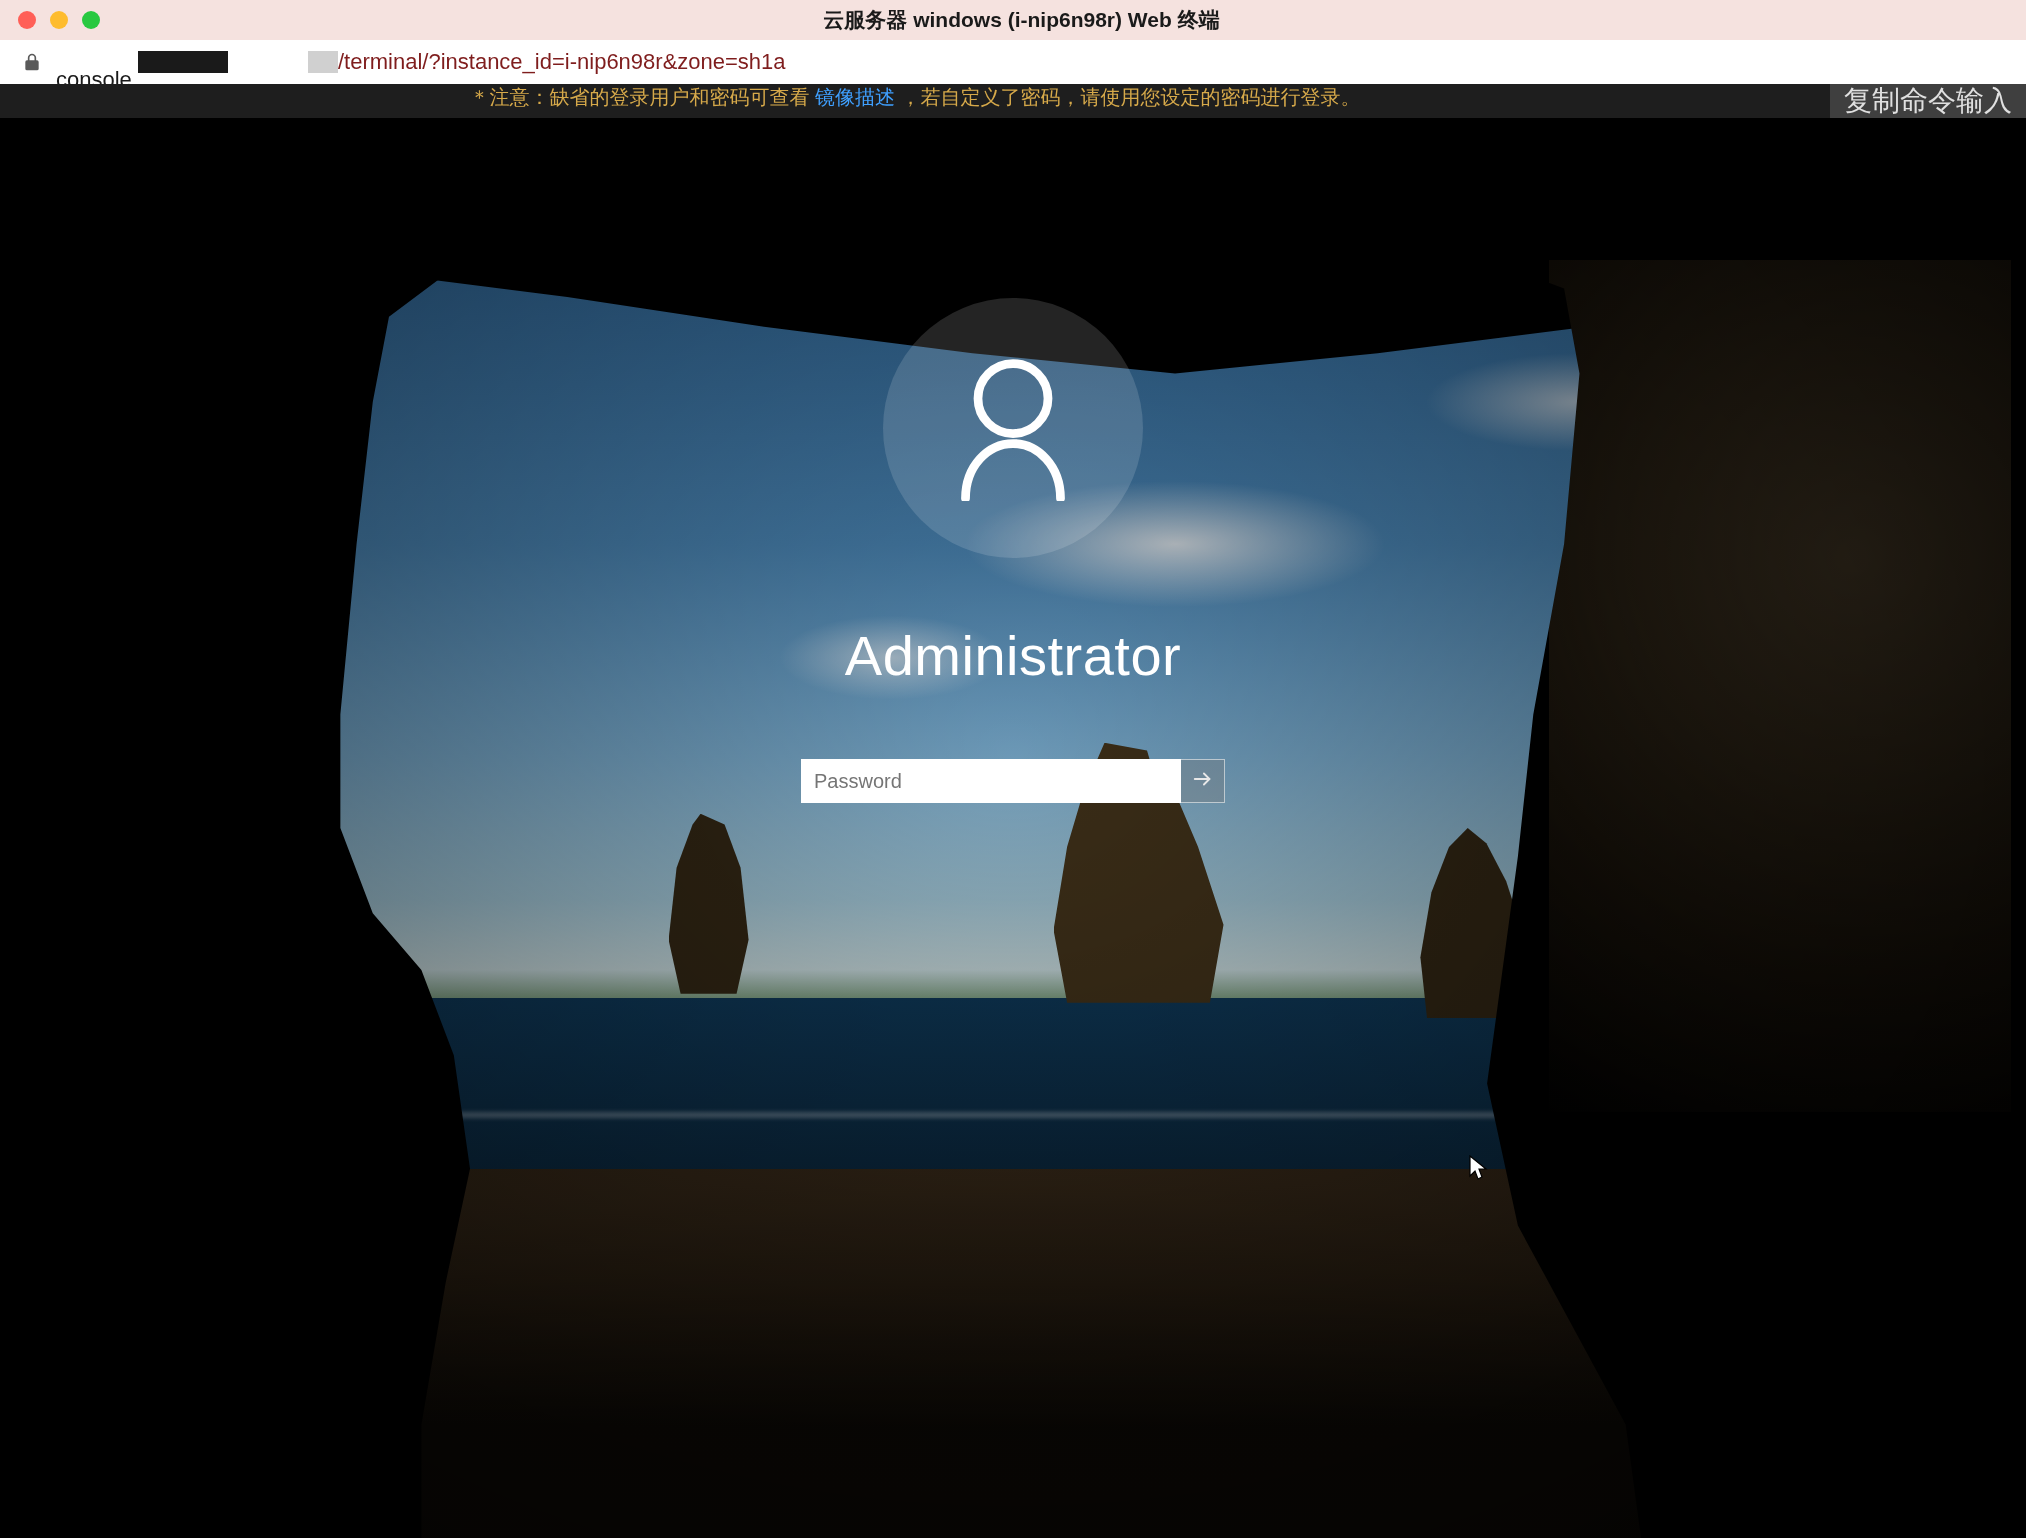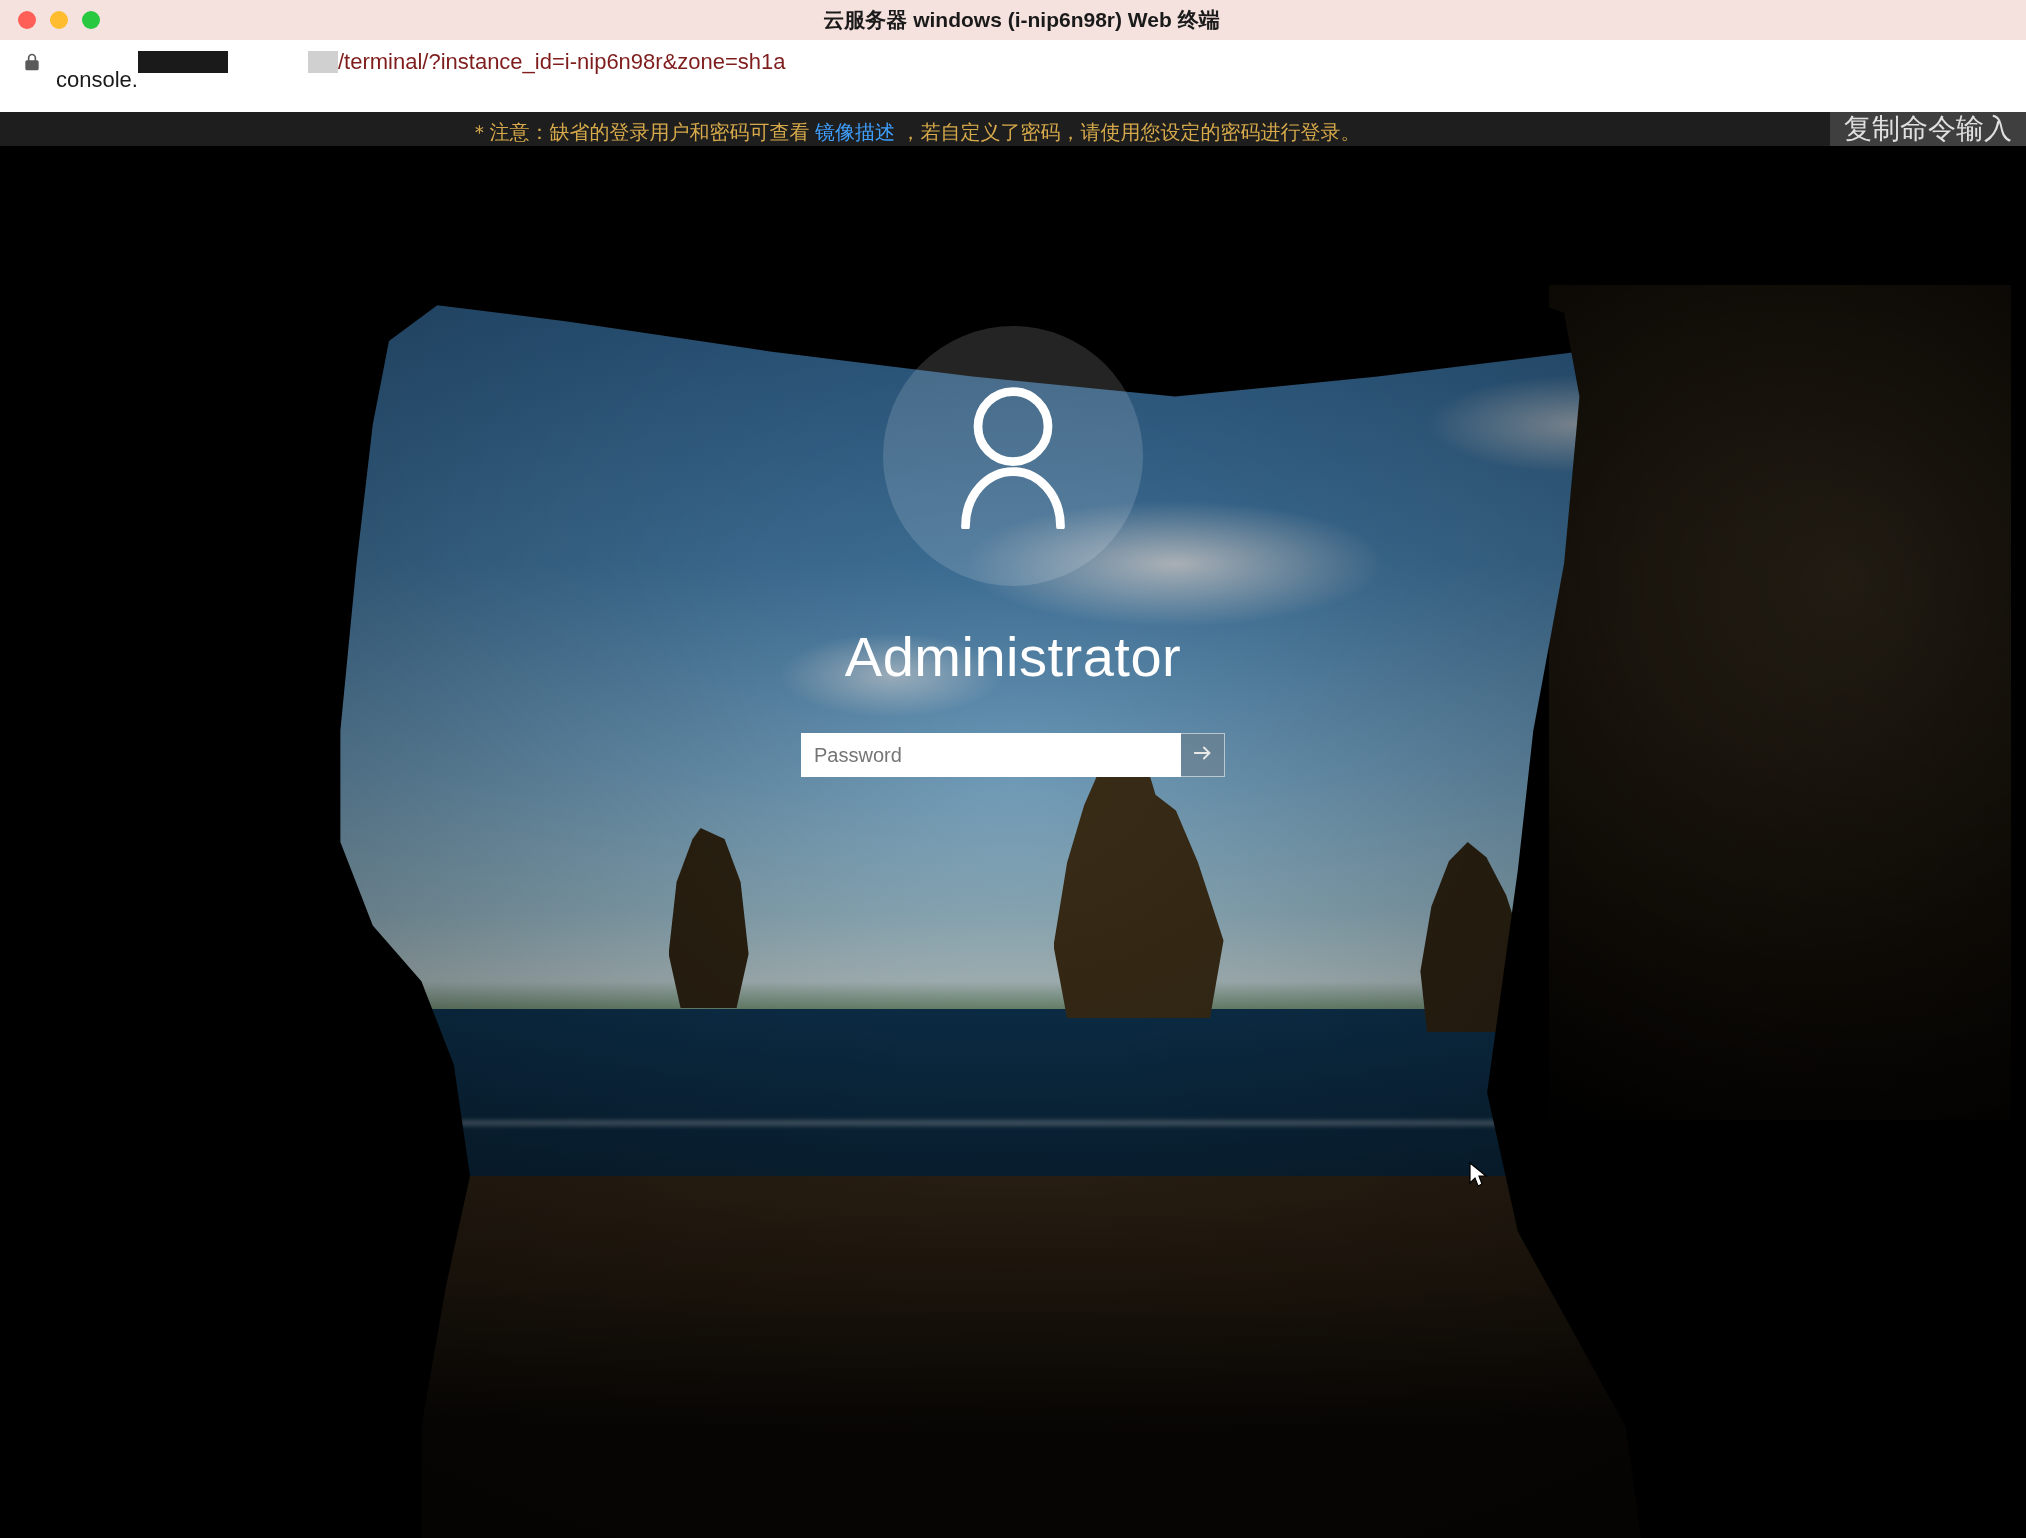"＊注意：缺省的登录用户和密码可查看 镜像描述" .noticebar { align-items: flex-end -> flex-start; margin-top: 28px -> none }
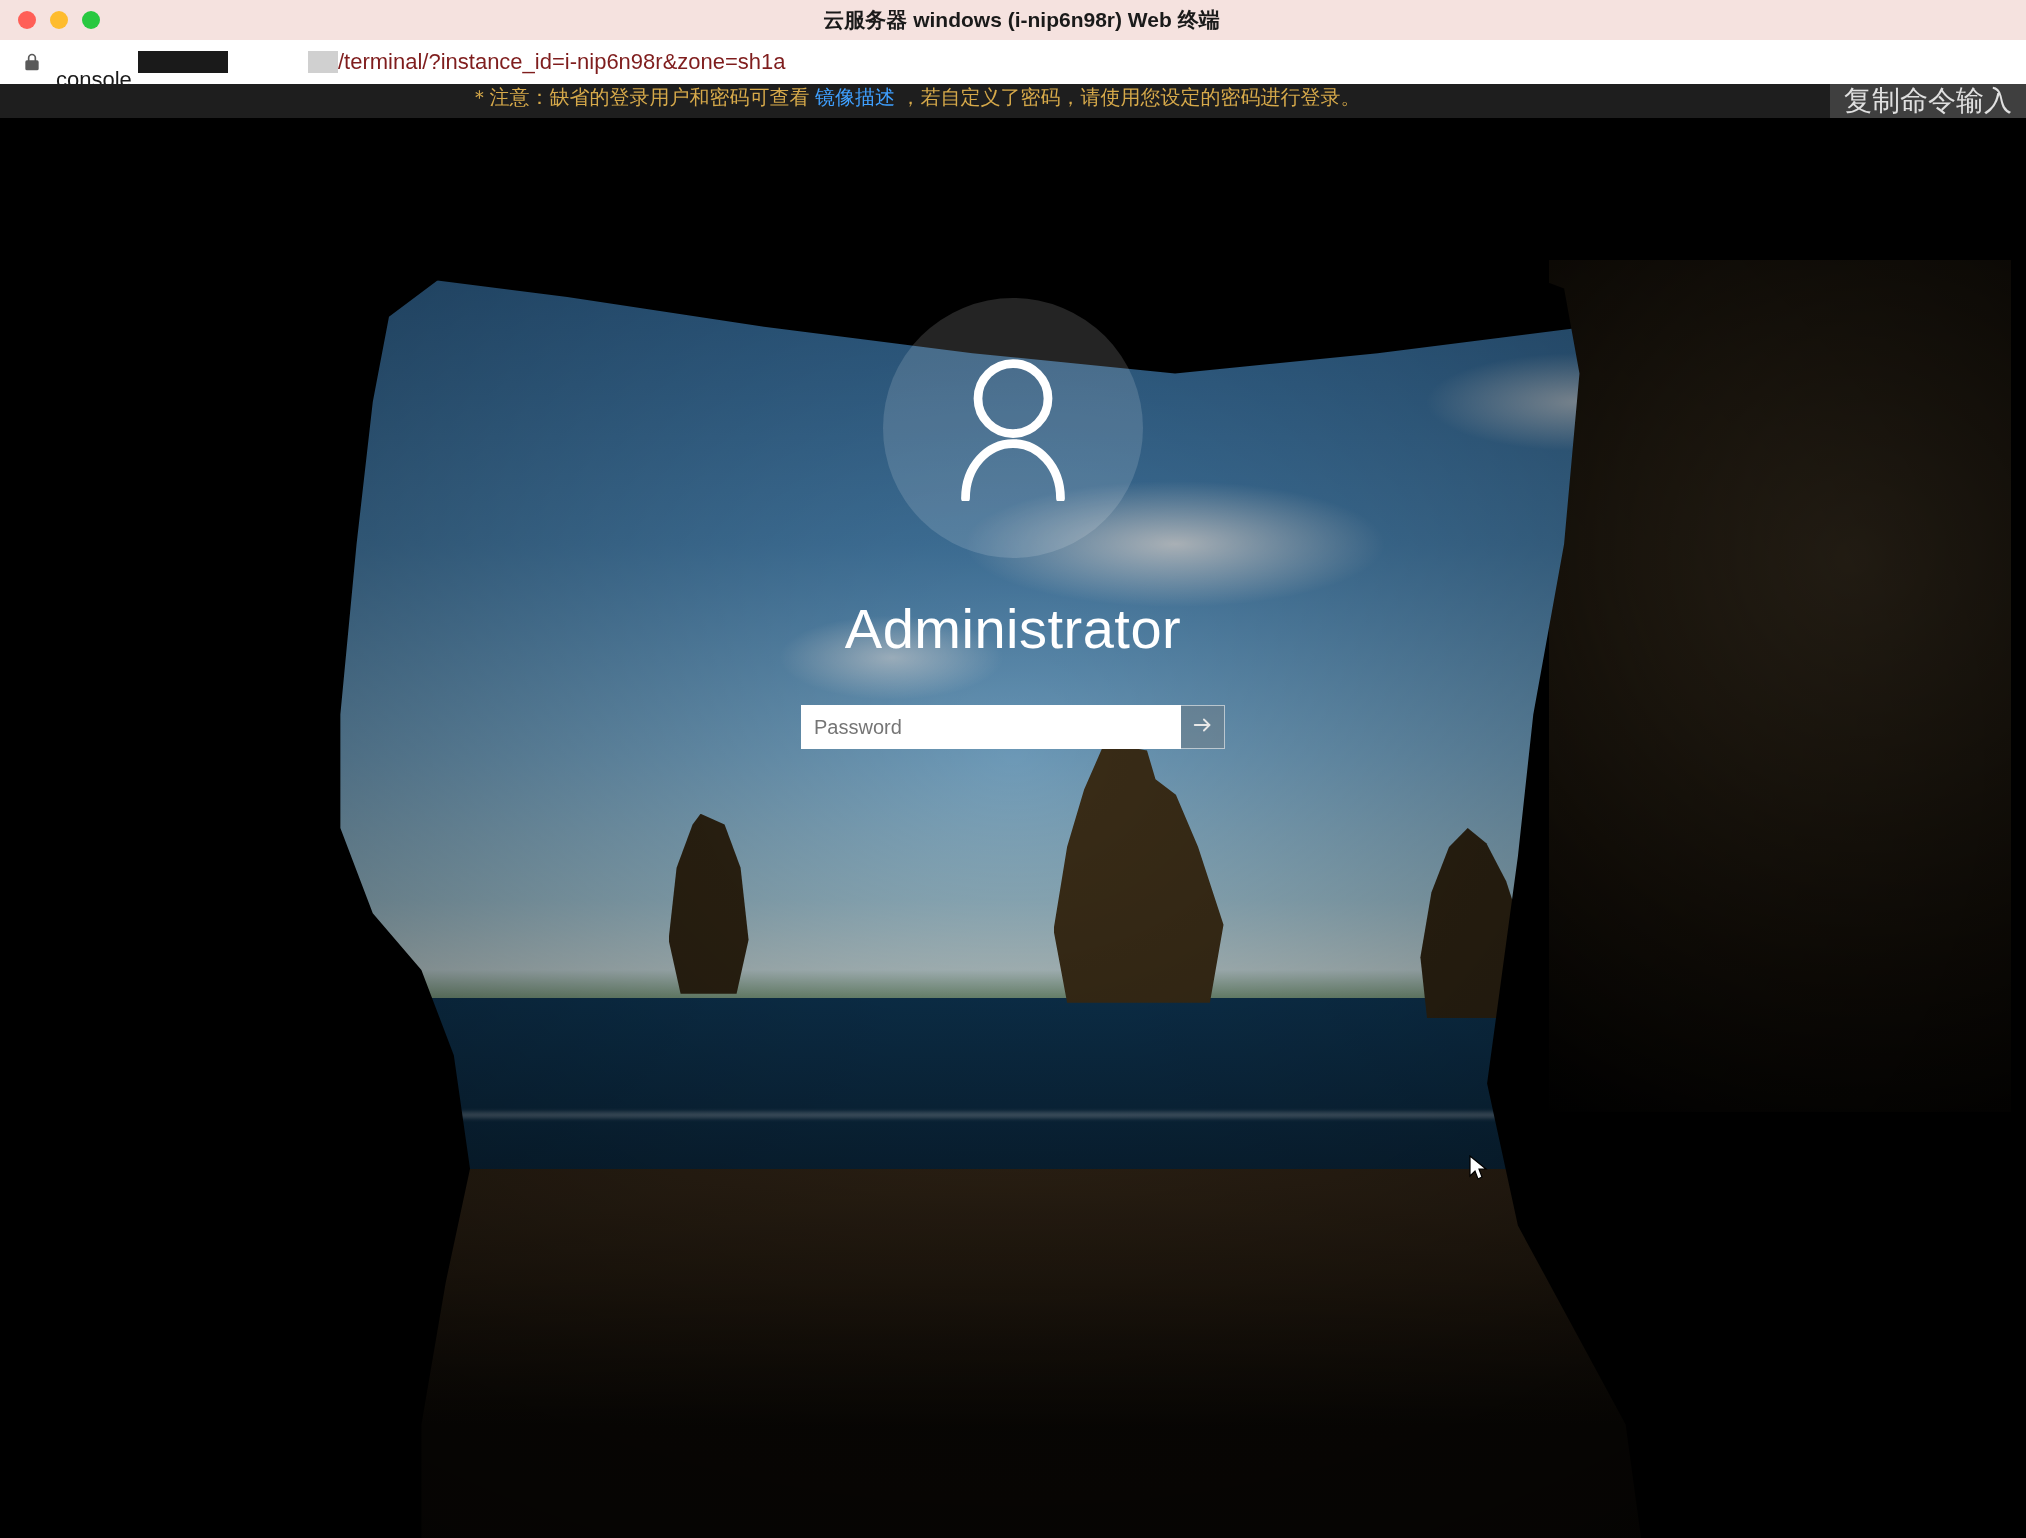"Administrator" .login { gap: none -> 27px }
